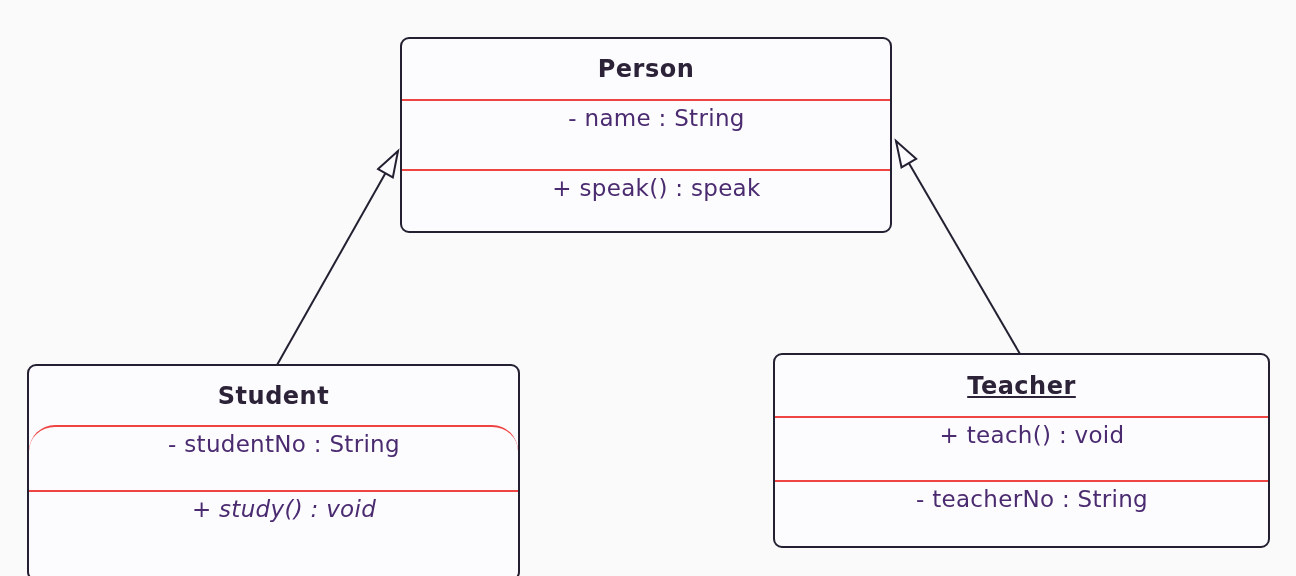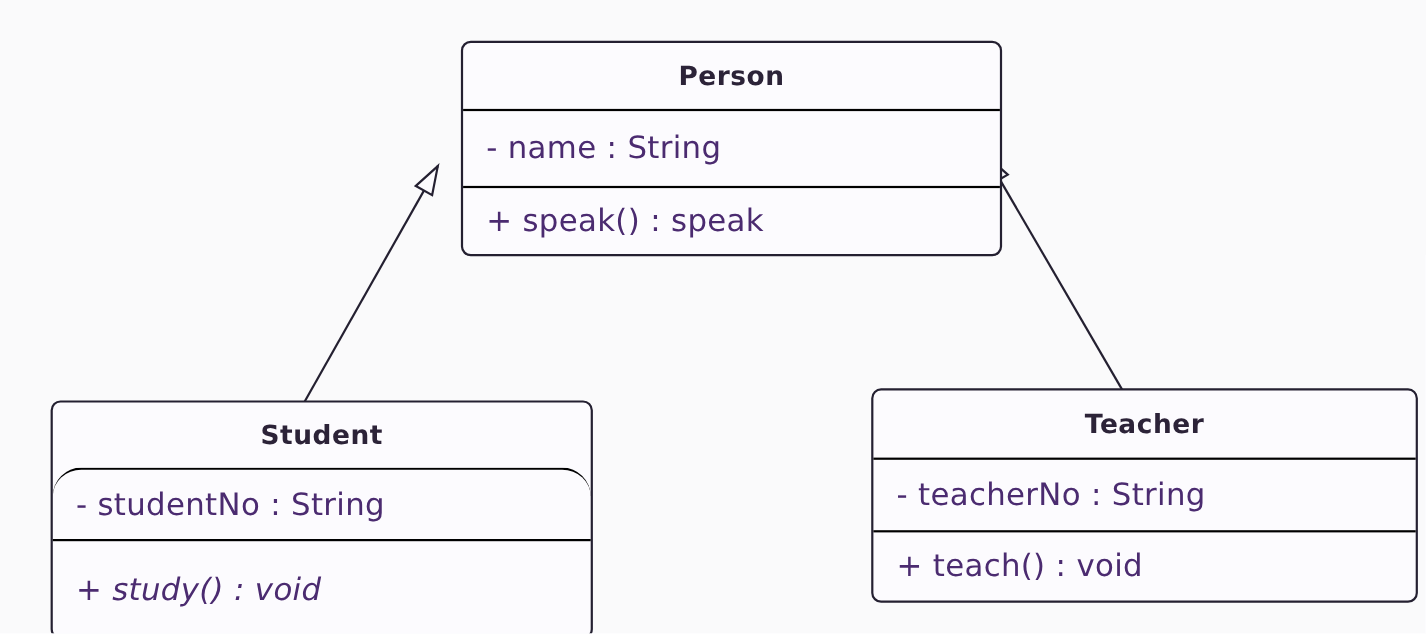"Person" .uml-class { margin-left: 19px -> none }
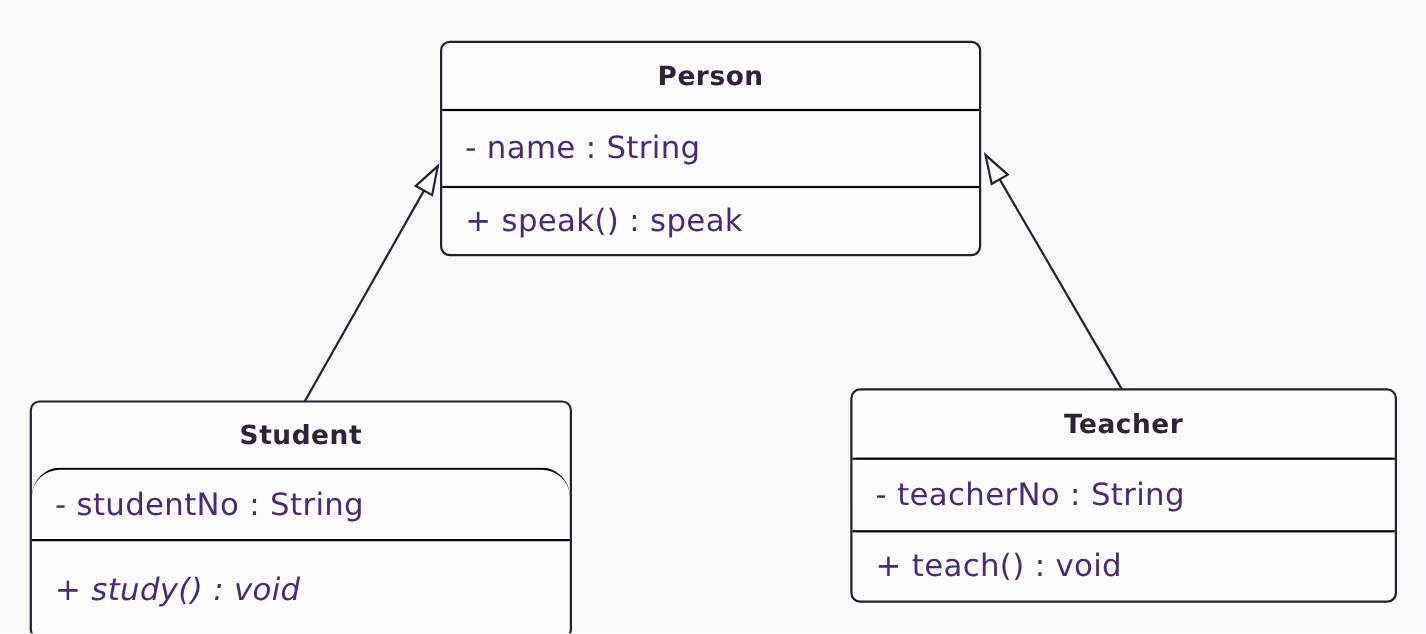"- name : String" .uml-compartment { border-top: 2px solid #000000 -> 2px solid #ef4444; flex-direction: column -> row; font-size: 28px -> 23px }
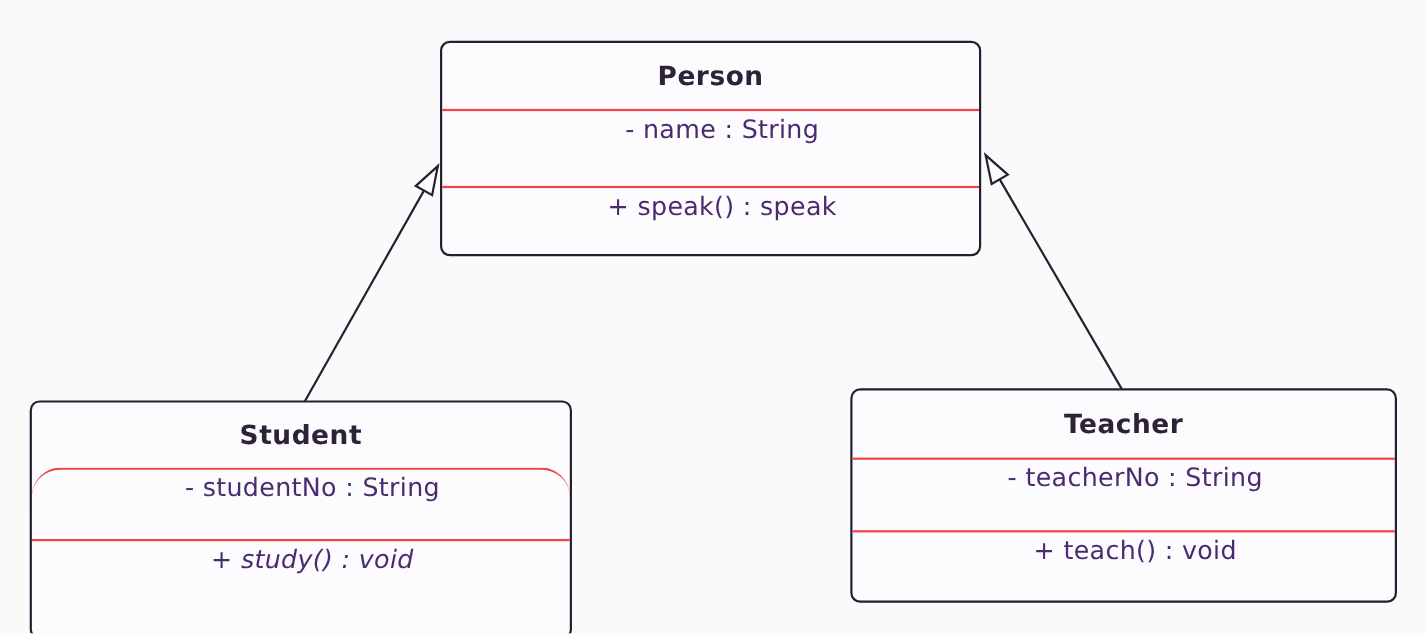"Teacher" .teacher .uml-title { text-decoration: none -> underline }
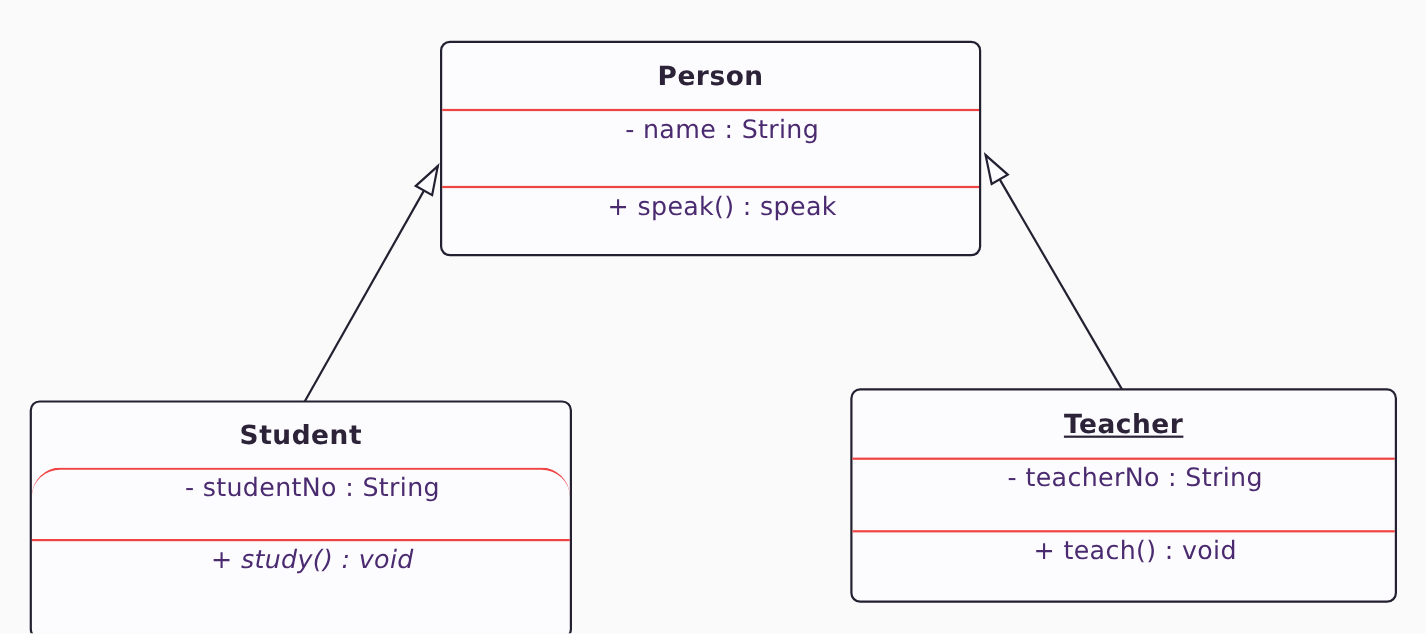"- teacherNo : String" div.uml-compartment { order: before "+ teach() : void" -> after "+ teach() : void" }
